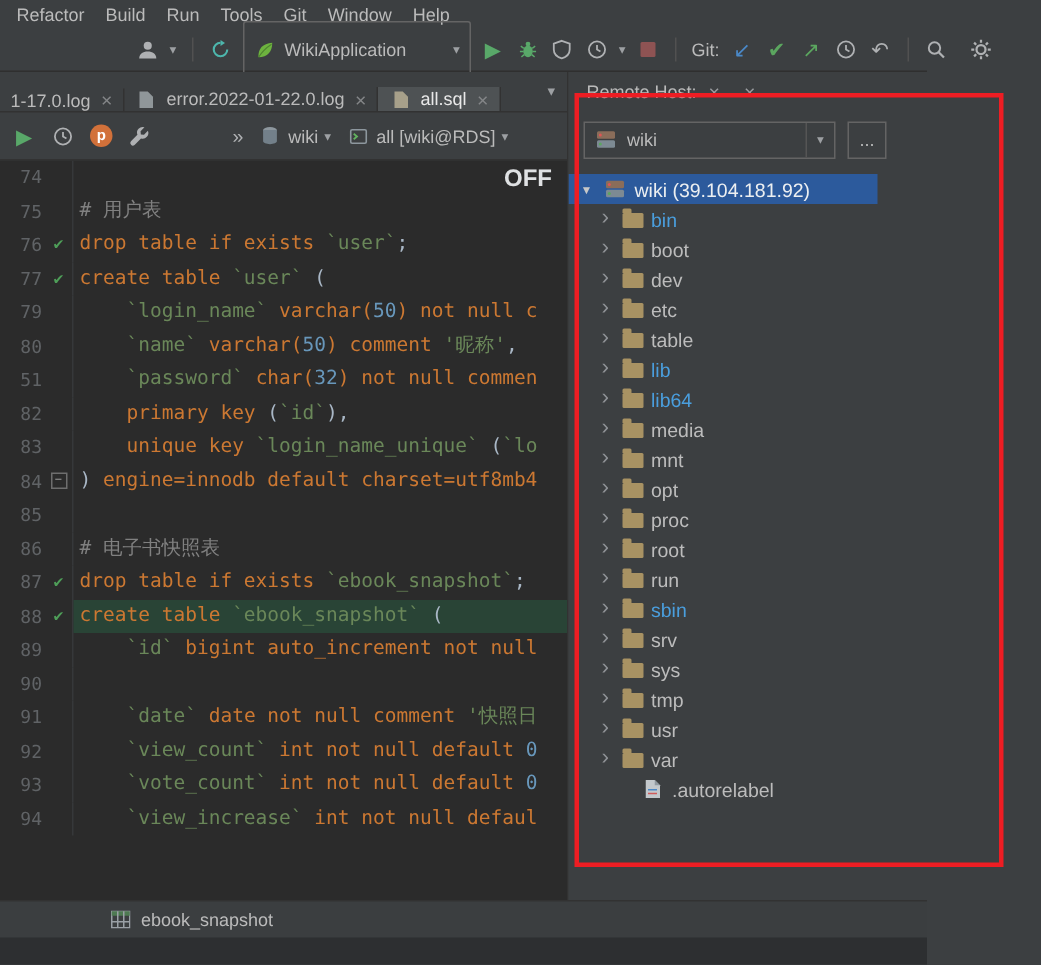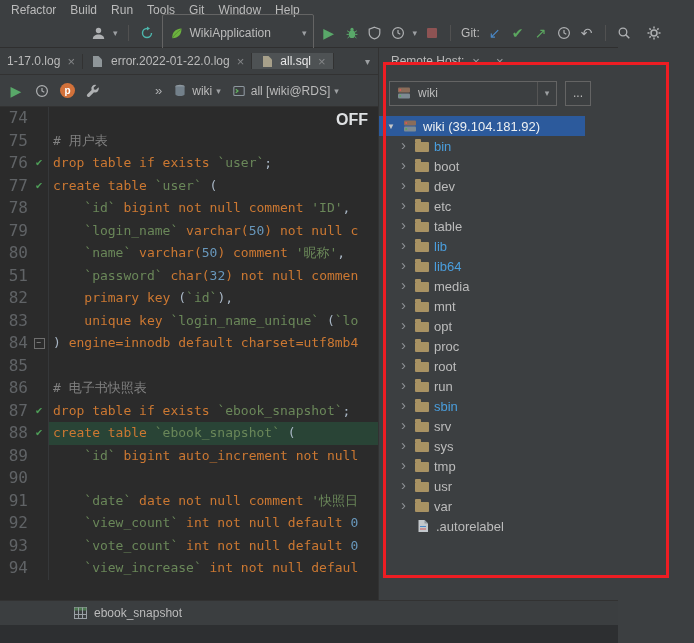"1-17.0.log" .tabbar { align-items: center -> flex-end }
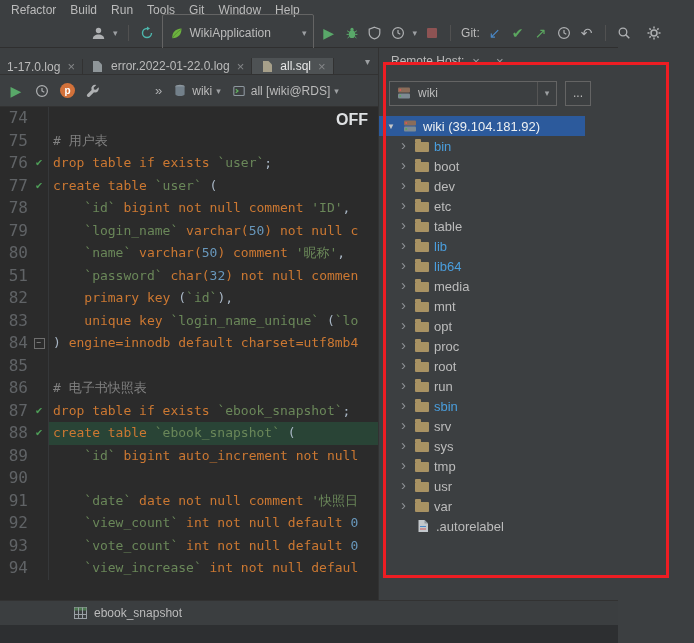"74" .lnum { font-size: 16px -> 12px }
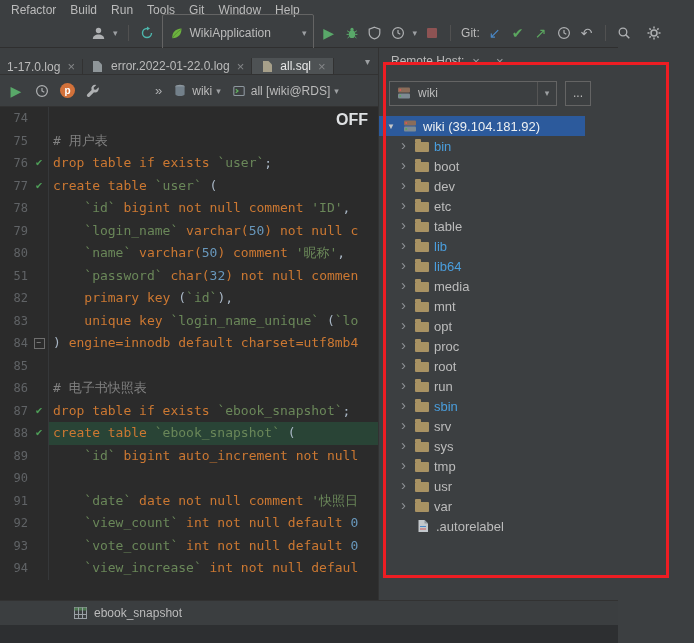"78" div.eline { html: <div><span>78</span><span></span><span><span> </span><span>`id`</span><span> bigint not null comment </span><span>'ID'</span><span>,</span></span></div> -> none }
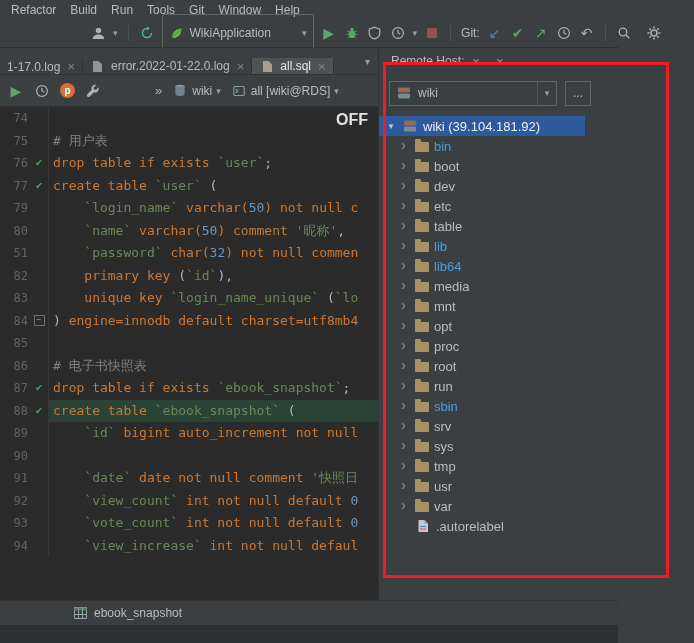".autorelabel" div.trow { padding-left: 36px -> 48px }
